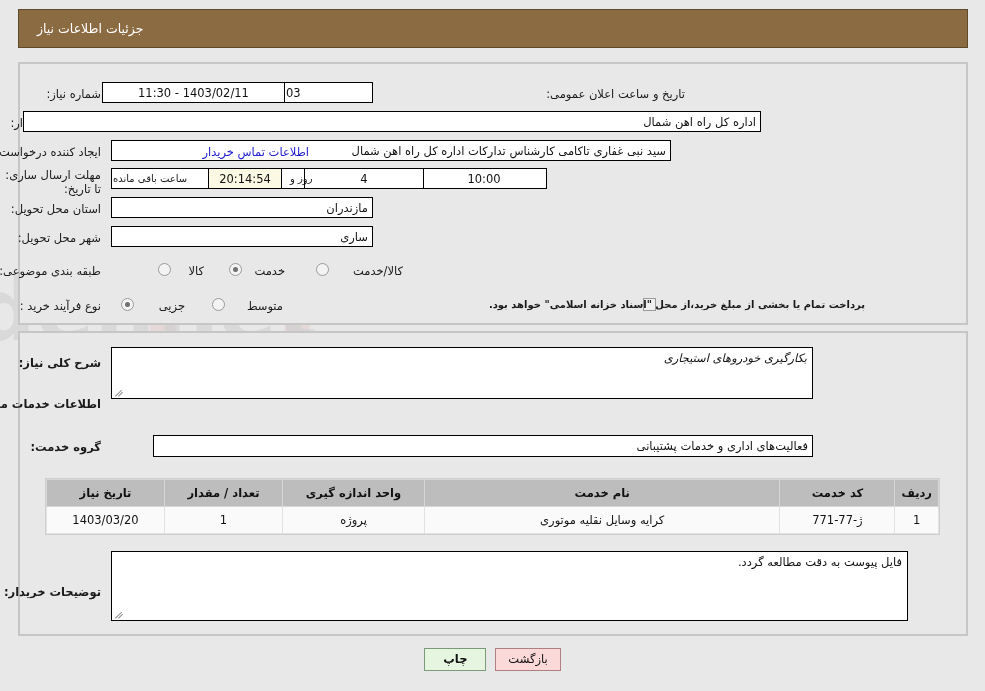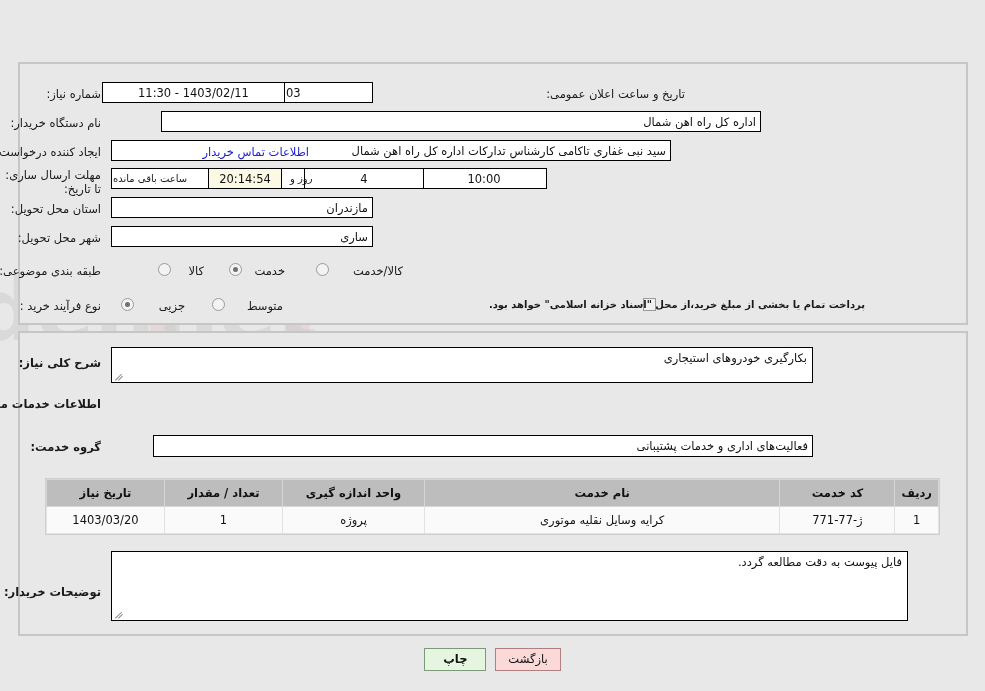"جزئیات اطلاعات نیاز" div.header-bar { html: none -> <div> <span>جزئیات اطلاعات نیاز</span> </div> }
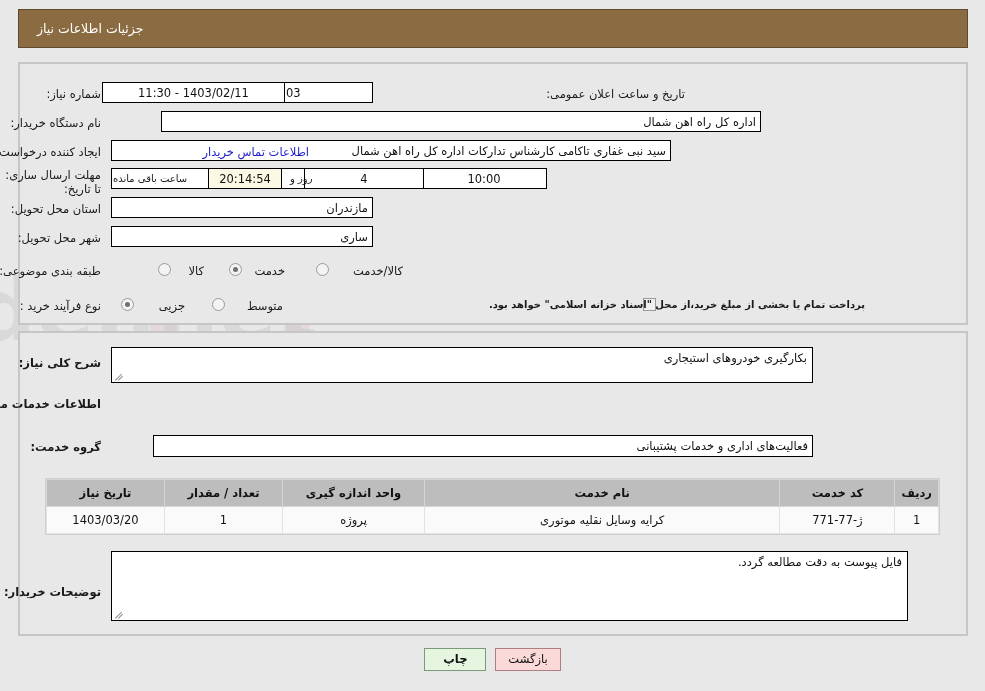"اداره کل راه اهن شمال" div.inp { width: 600px -> 738px }
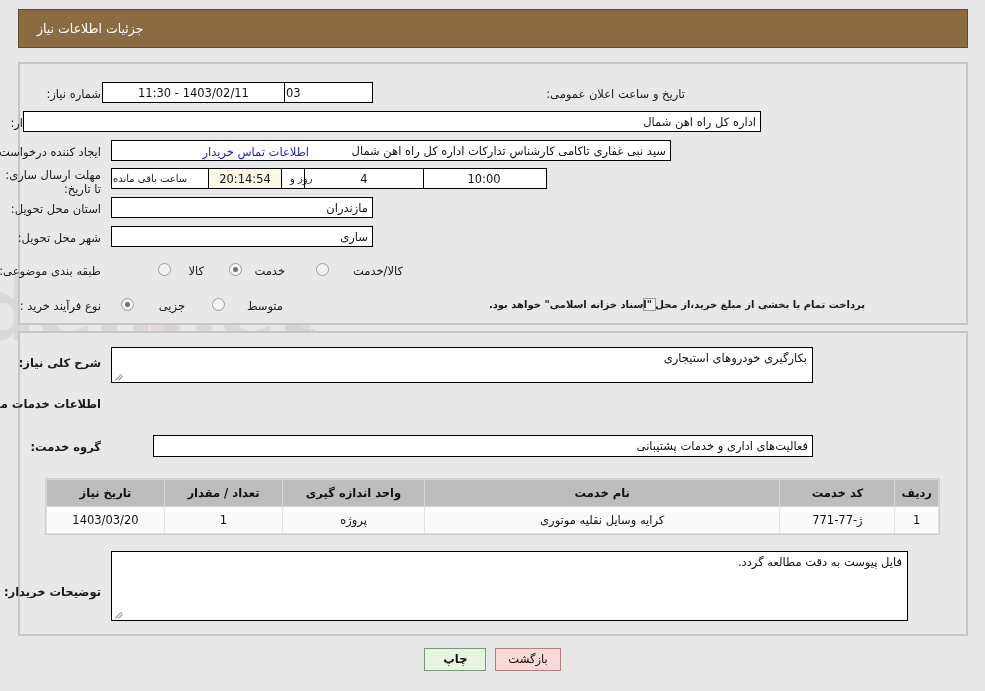"بکارگیری خودروهای استیجاری" div.ta { font-style: none -> italic; height: 36px -> 52px }
